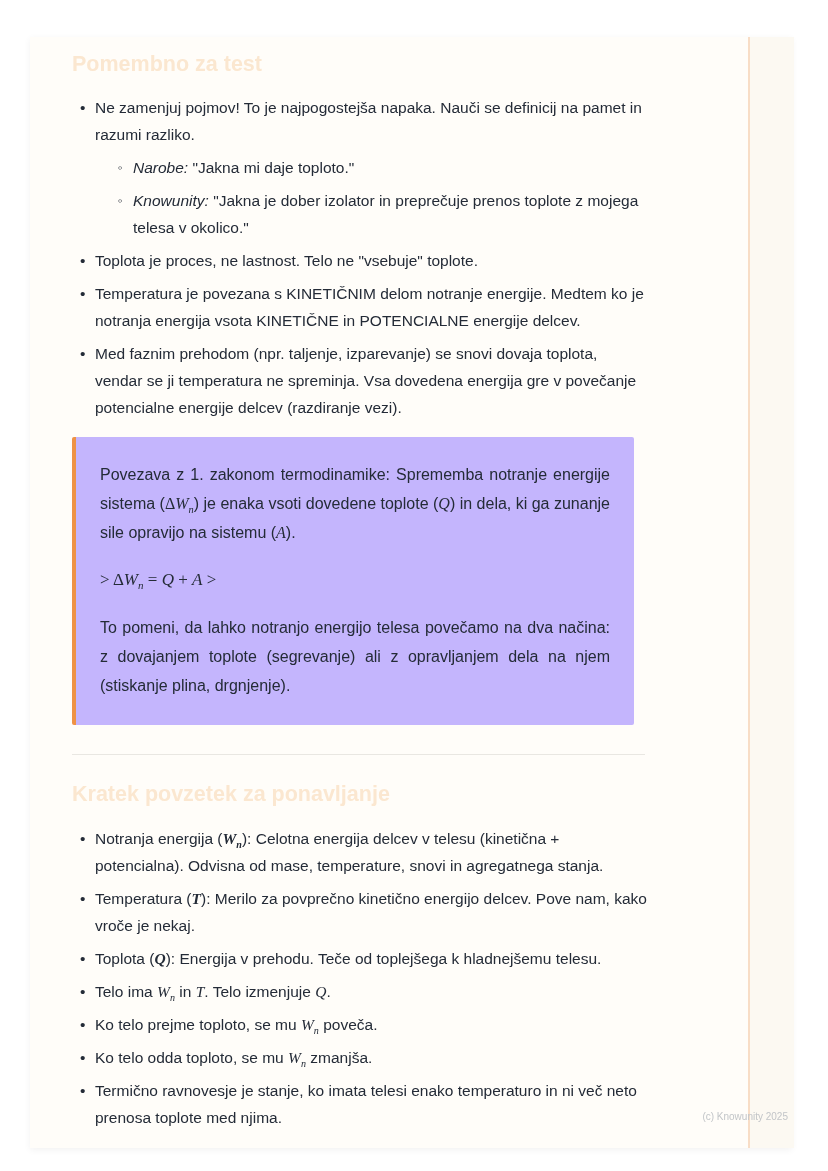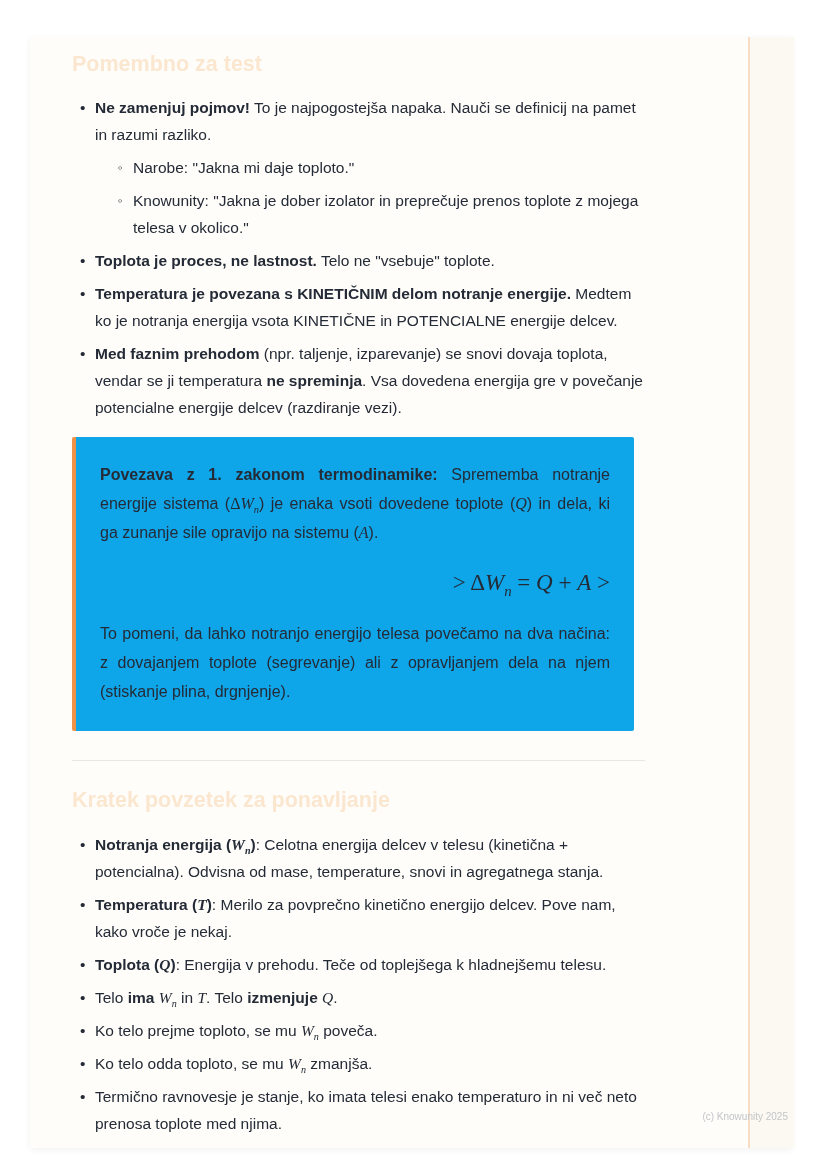"Ne zamenjuj pojmov!" .seg-b { font-weight: 700 -> 400 }
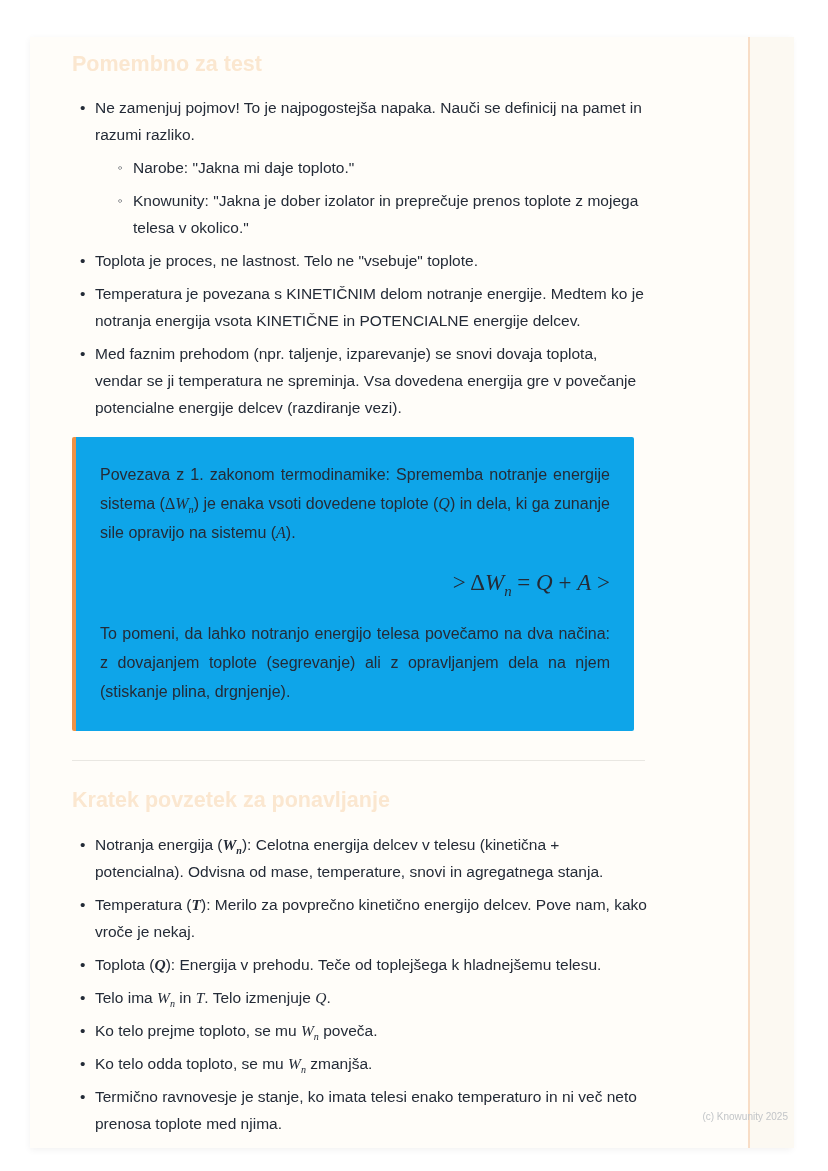"Narobe:" .seg-i { font-style: none -> italic }
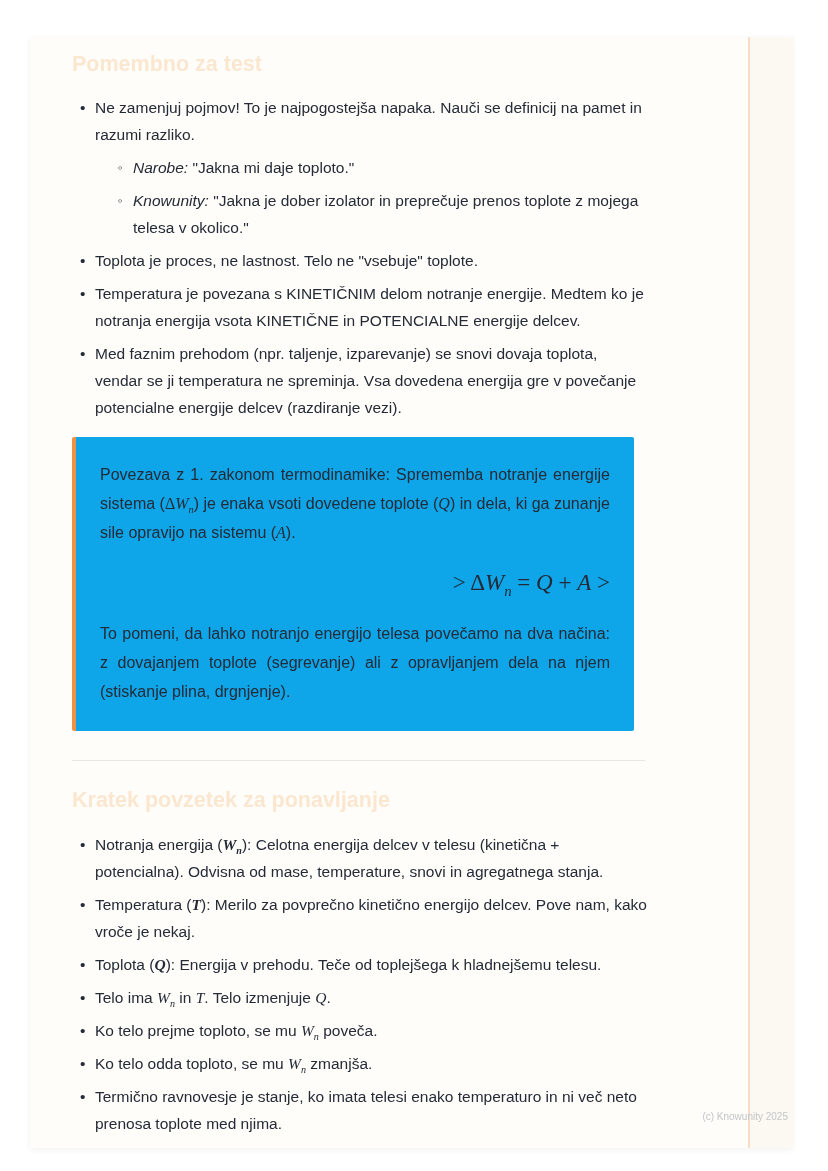"Povezava z 1. zakonom termodinamike:" .callout { background: #0ea5e9 -> #c4b5fd }
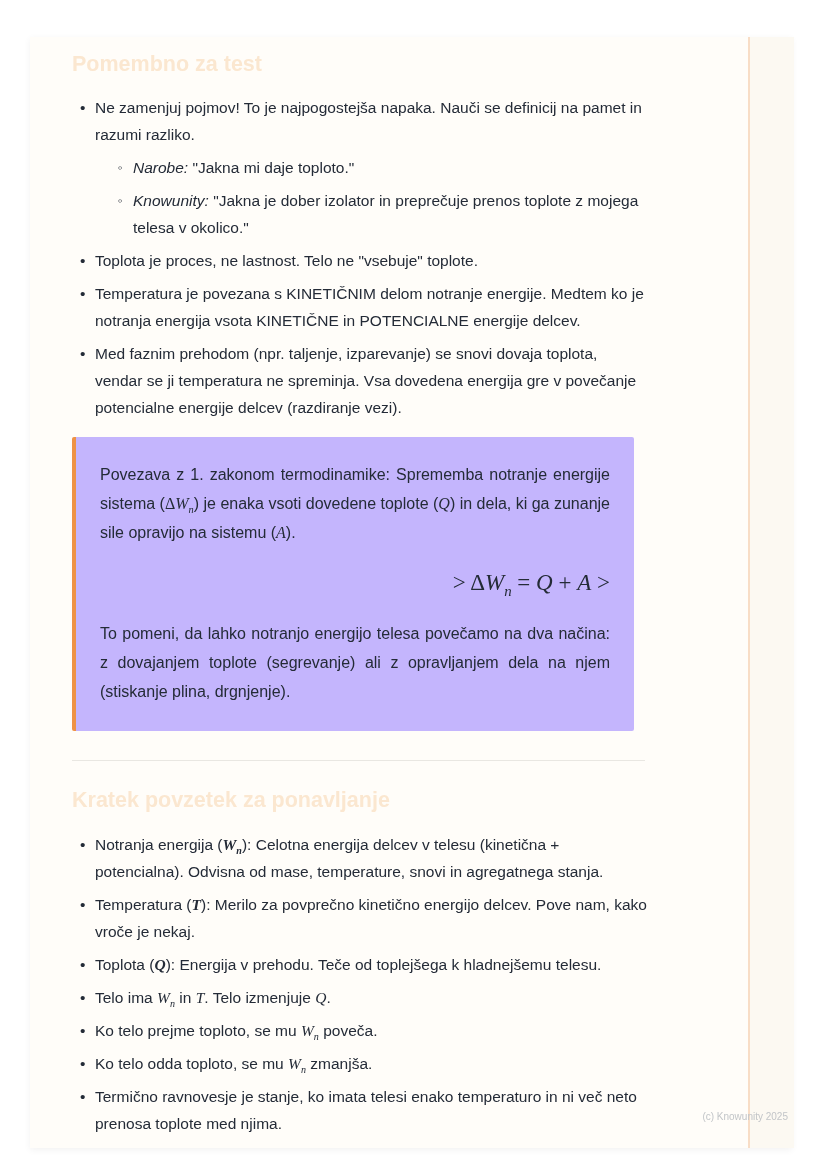"> ΔWn = Q +" .formula { font-size: 23px -> 17px; text-align: right -> left }
